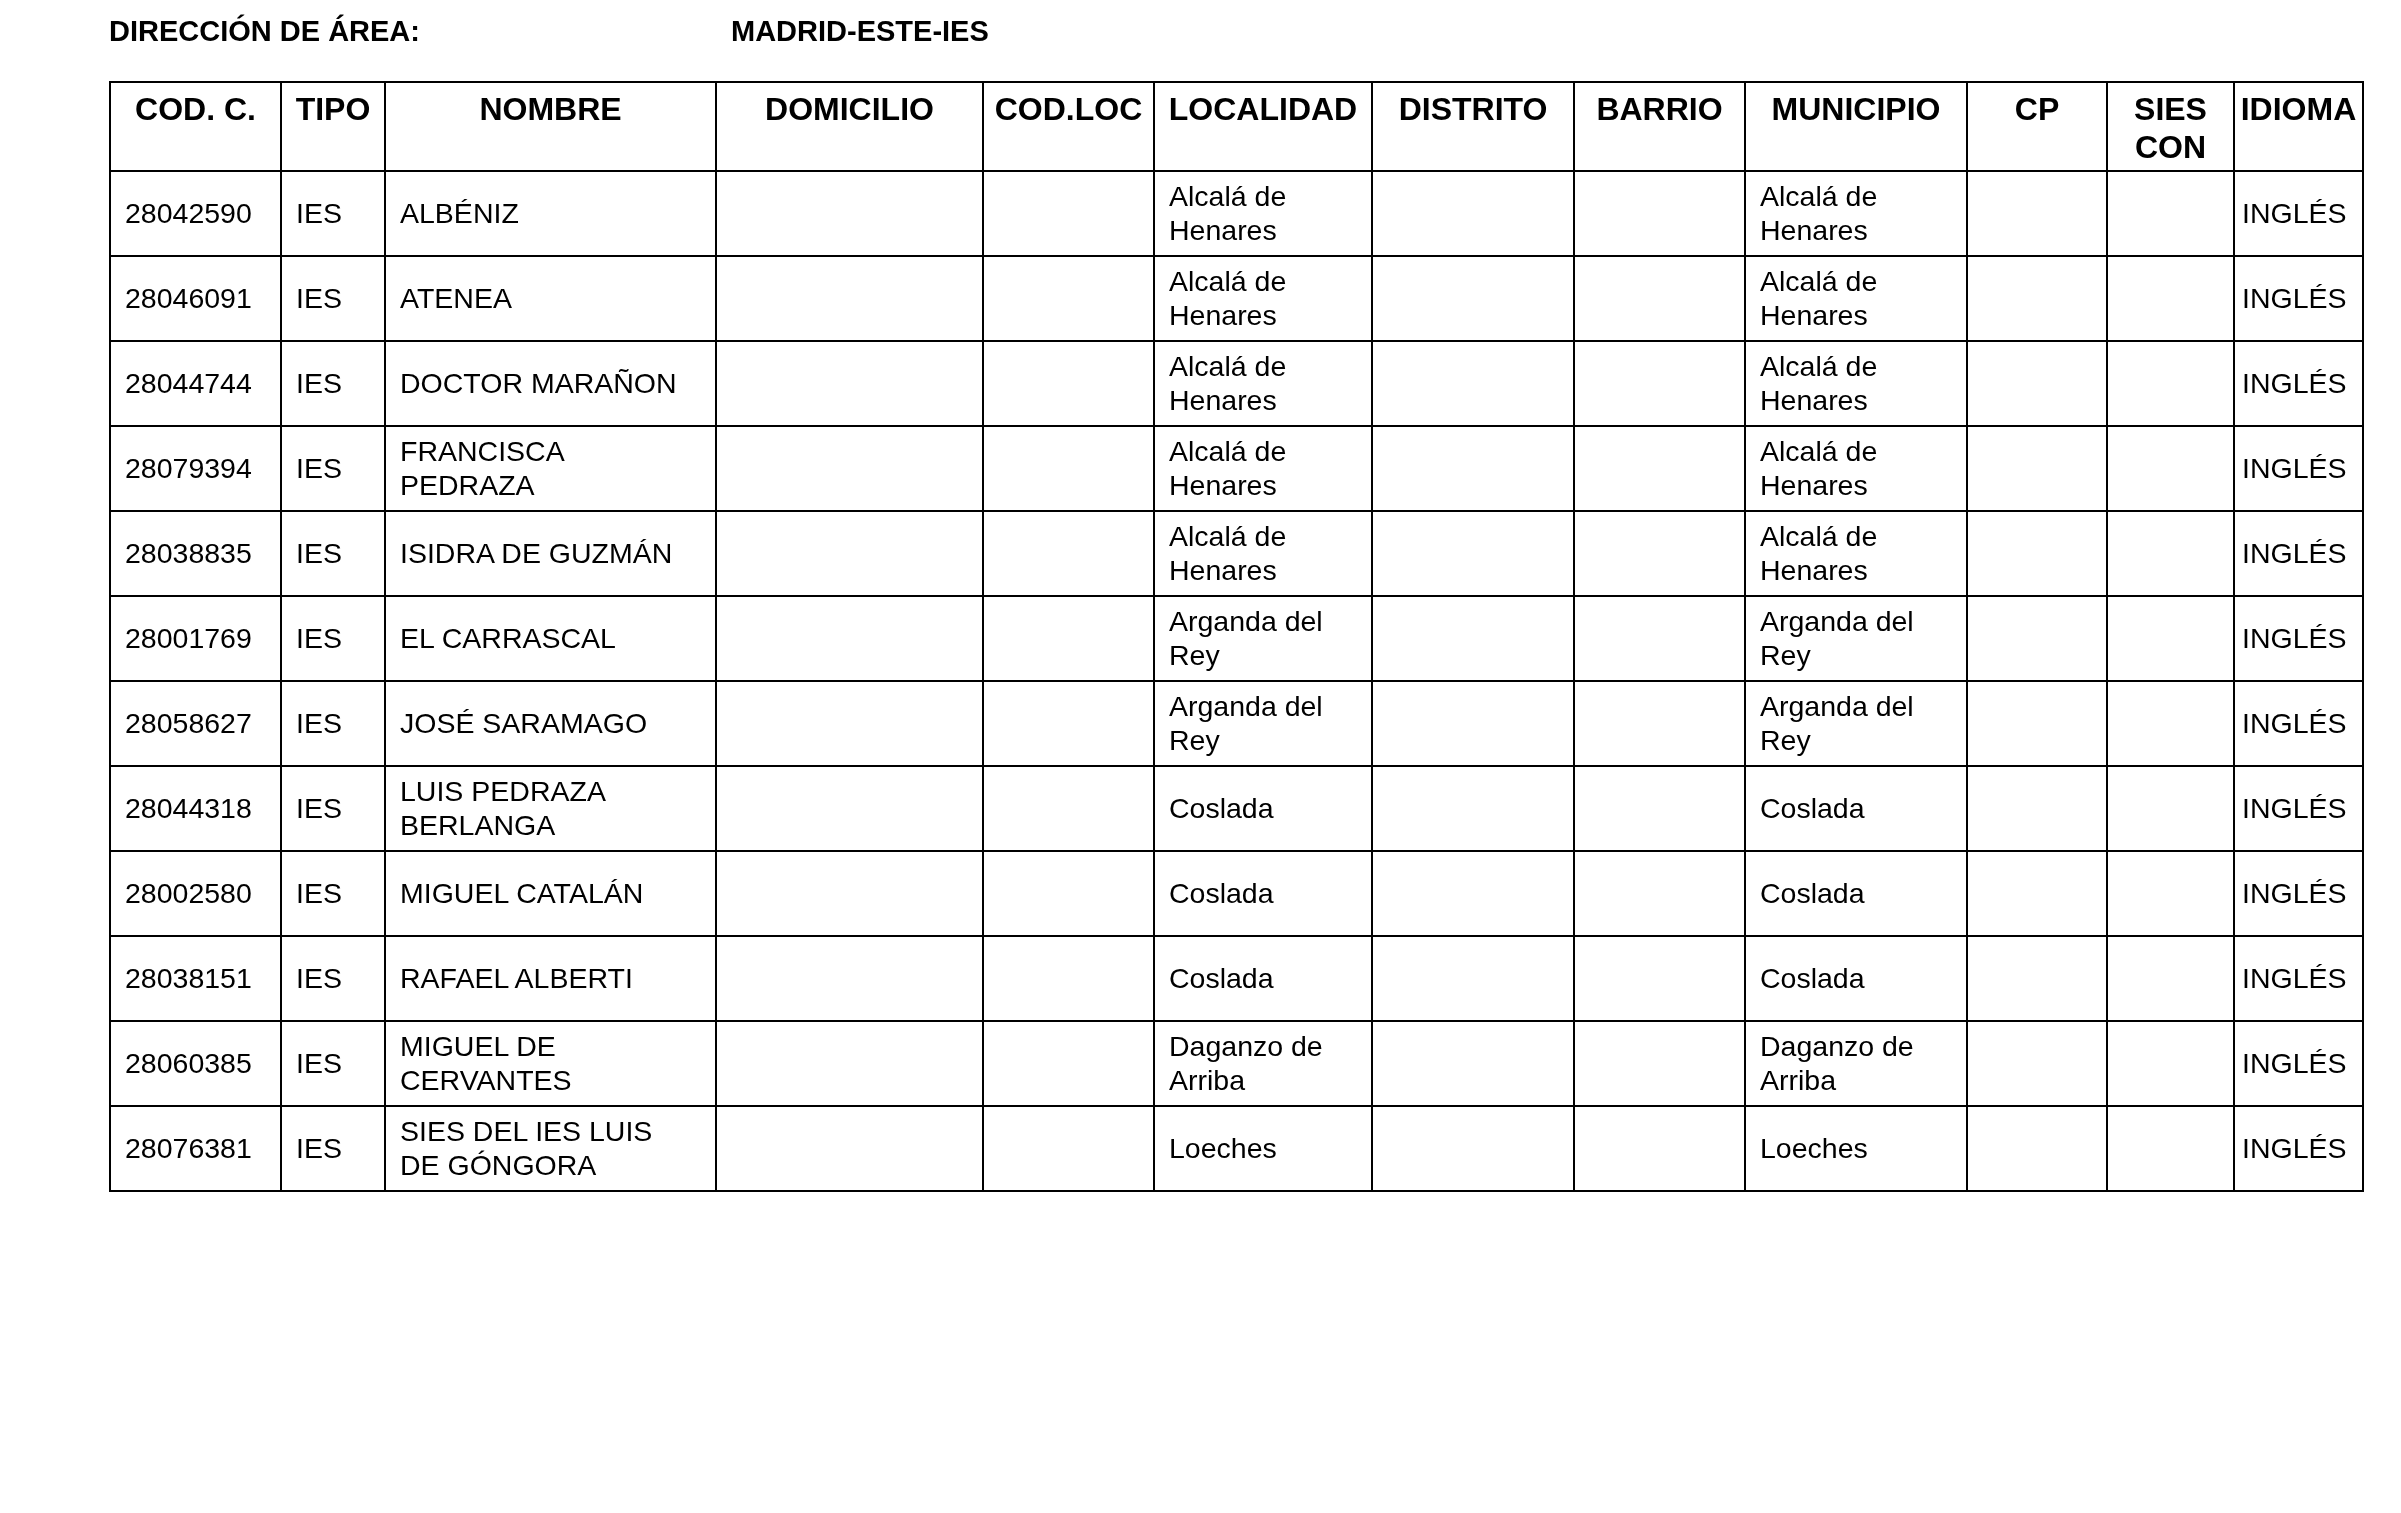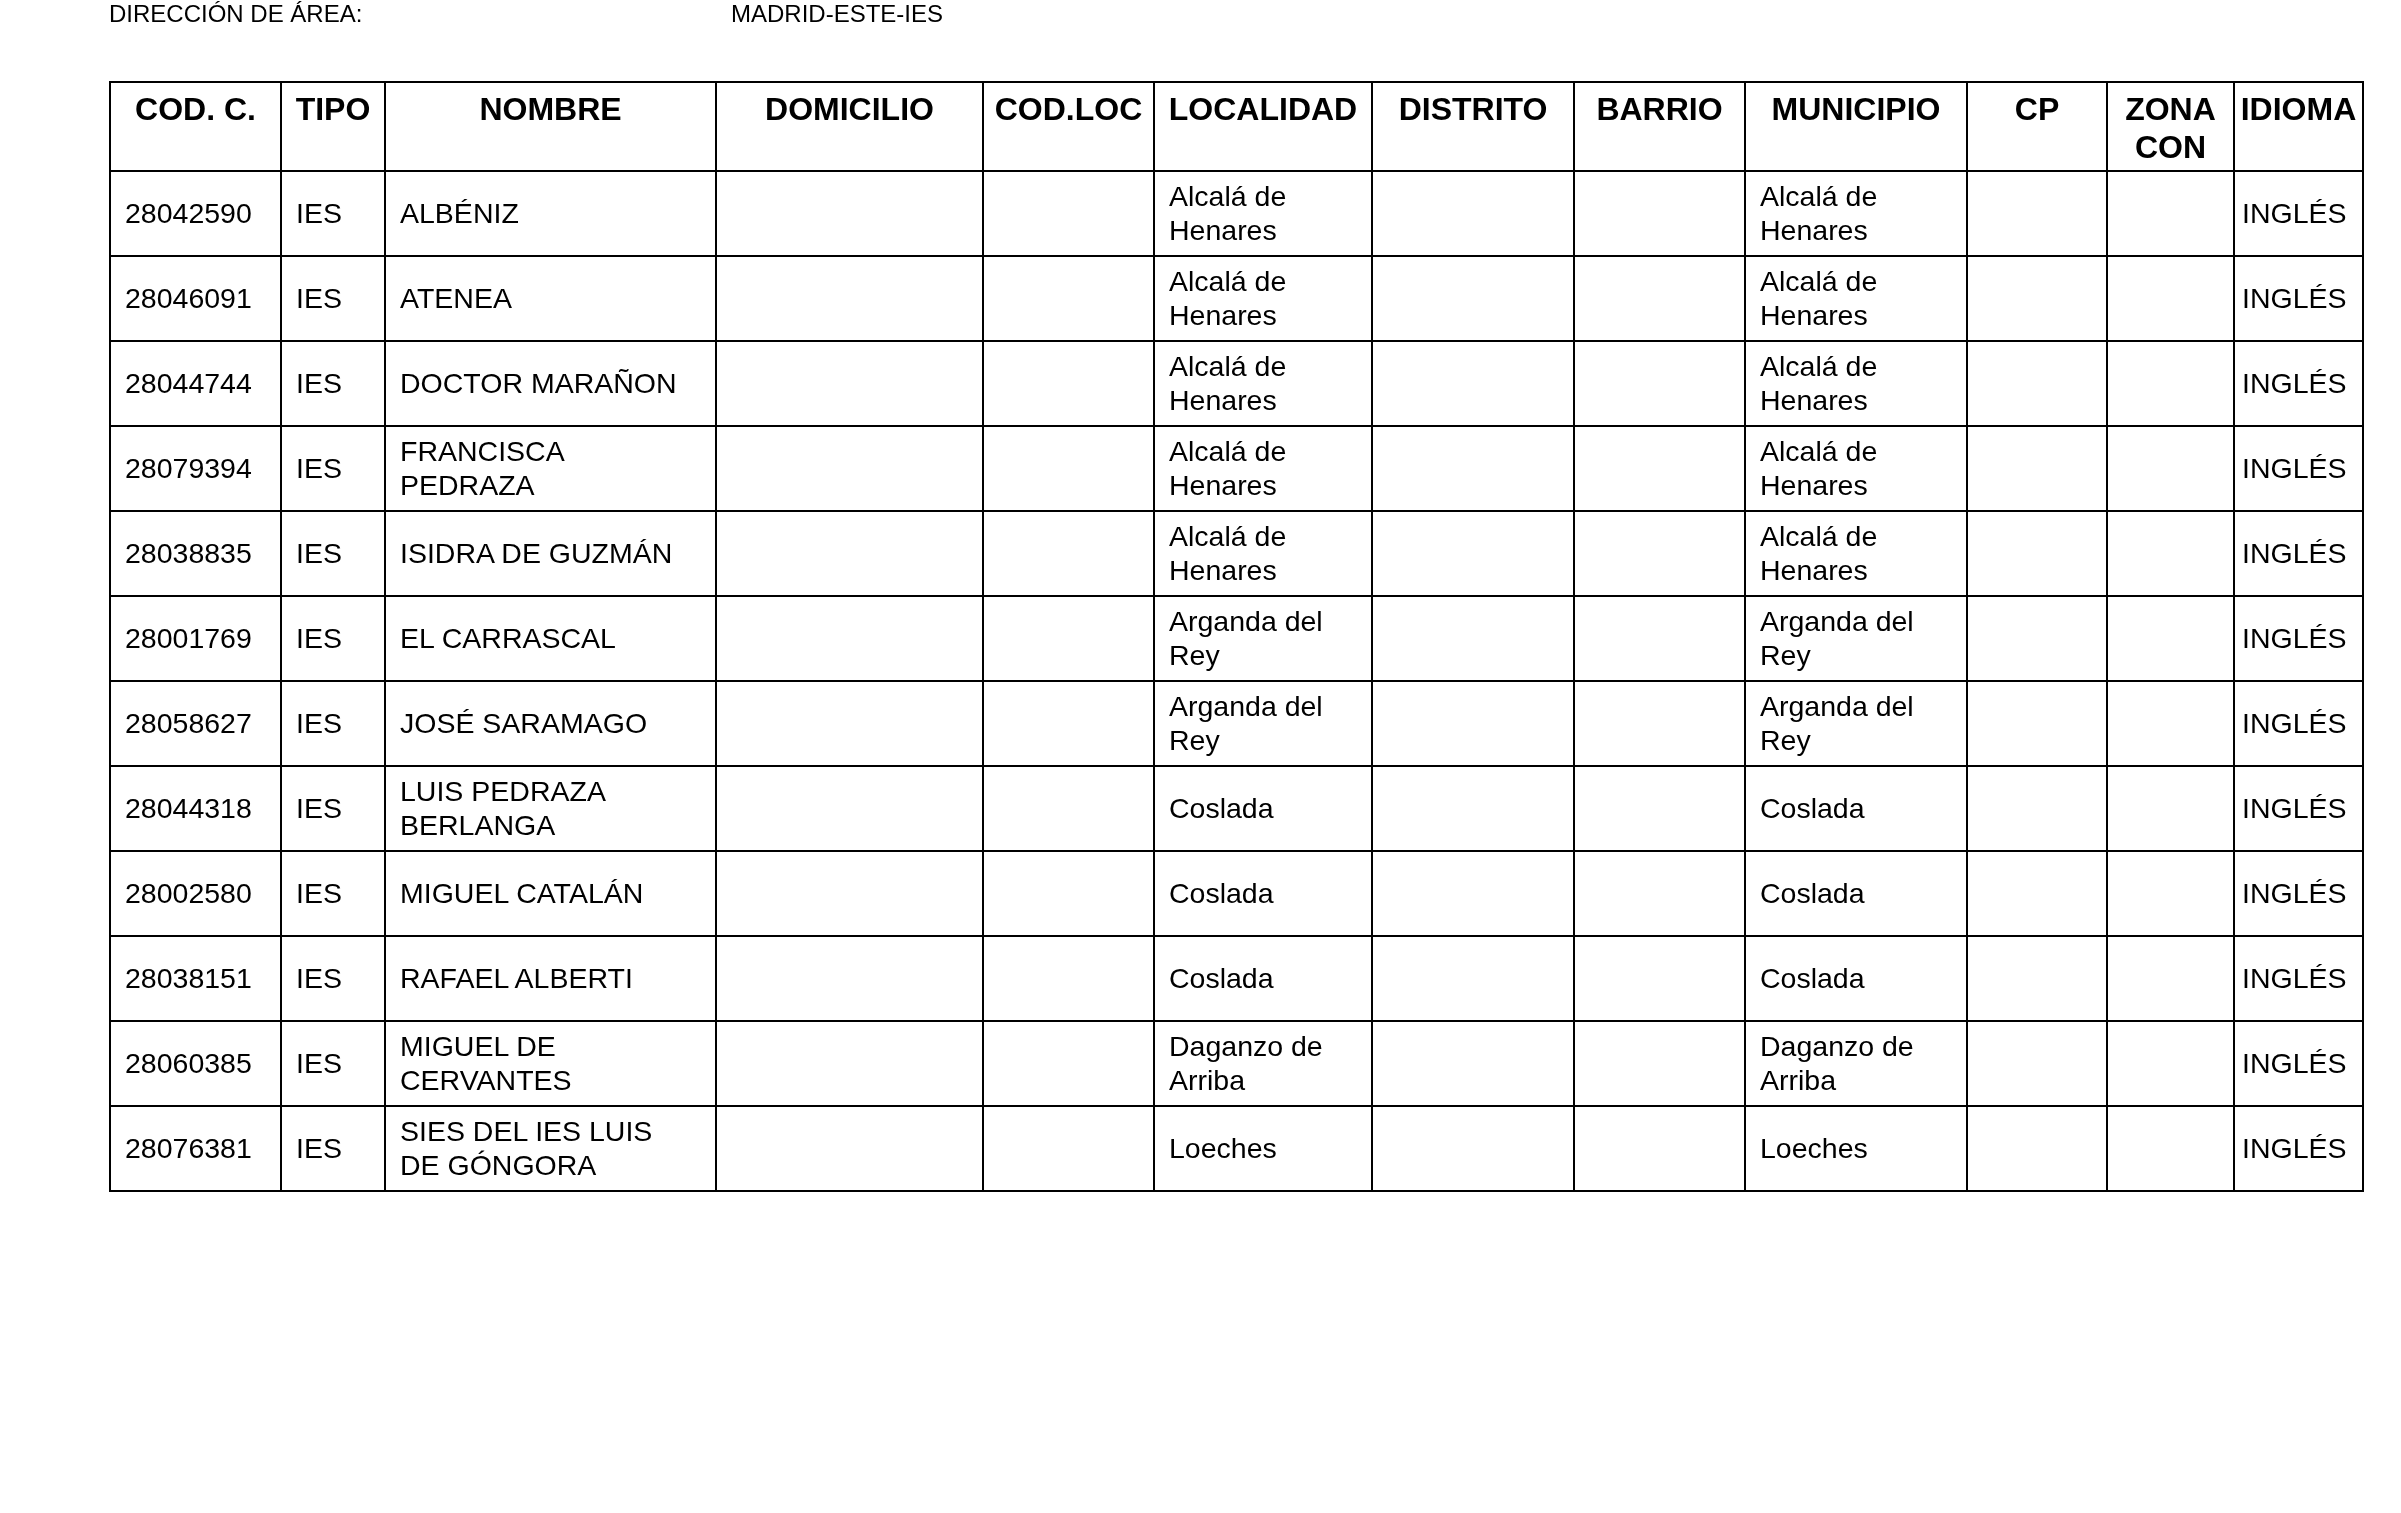"DIRECCIÓN DE ÁREA:" .doc-header { font-size: 24px -> 29px; font-weight: normal -> bold; top: 0 -> 15px }
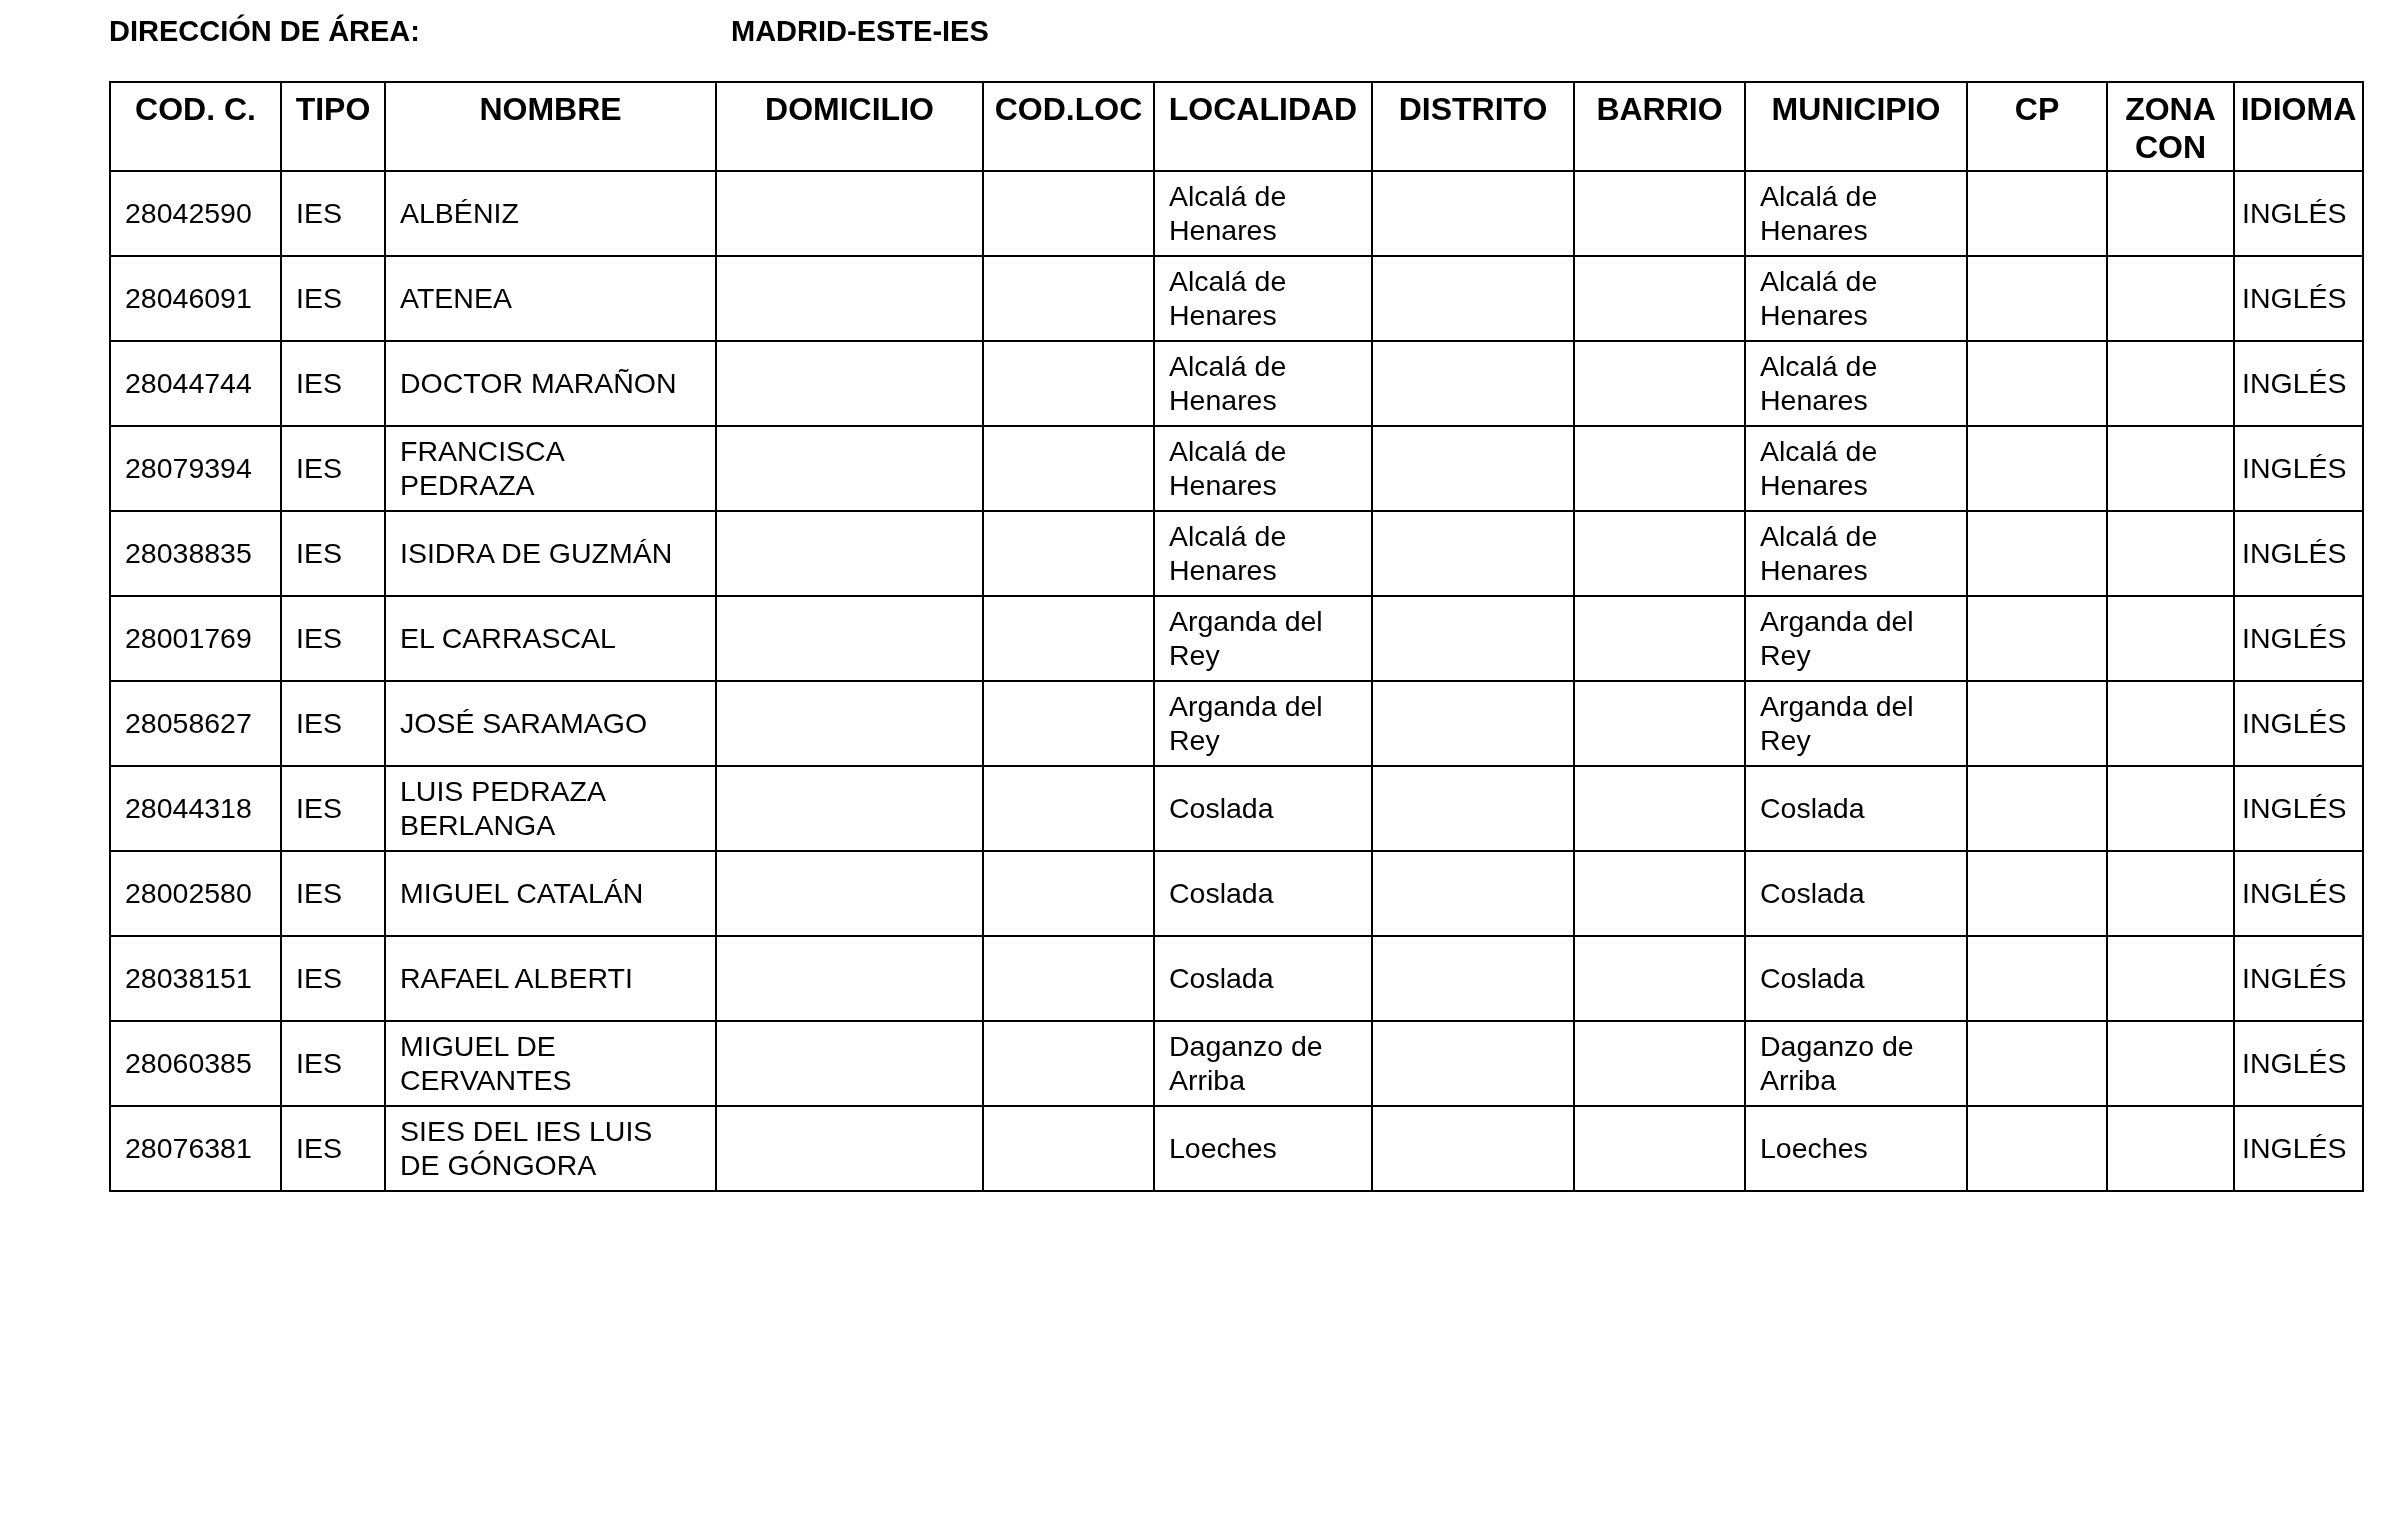"ZONA CON" th.col-zona-con { text: ZONA -> SIES }
